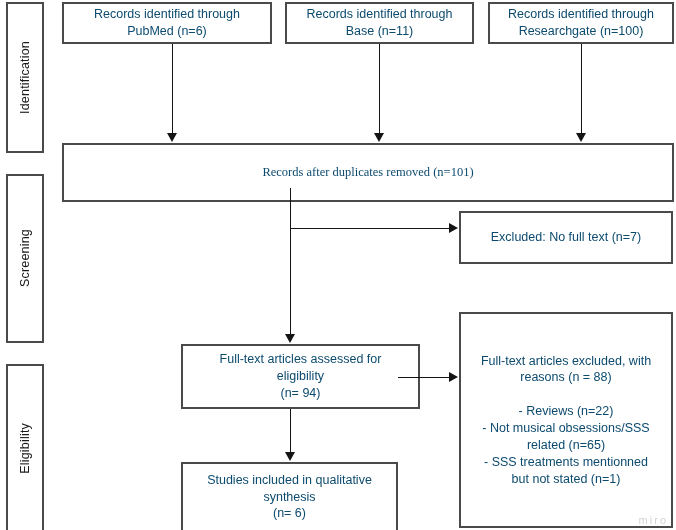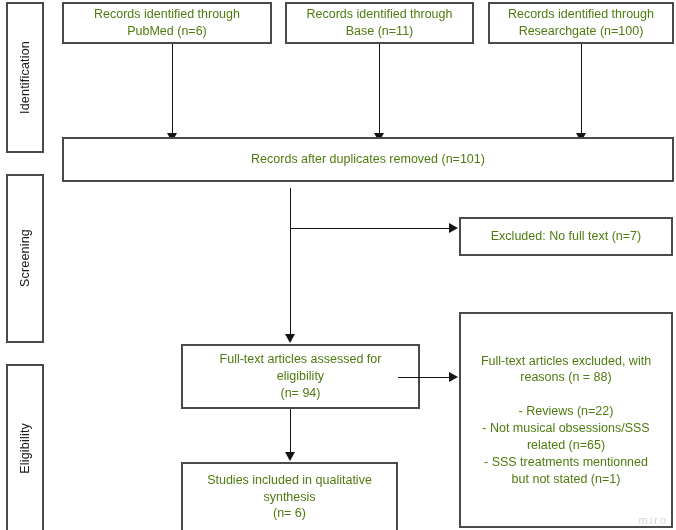"Records identified through" .box { color: #4d7c0f -> #0c4a6e }
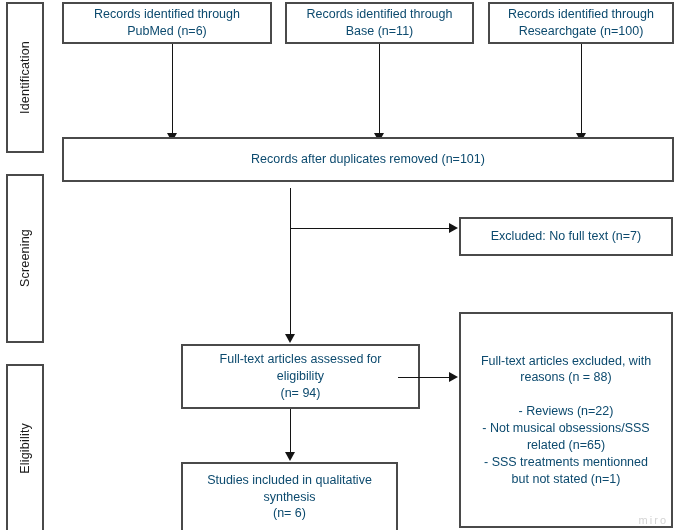"Records after duplicates removed (n=101)" div.box { font-family: none -> Liberation Serif, serif; height: 45px -> 59px; top: 137px -> 143px }
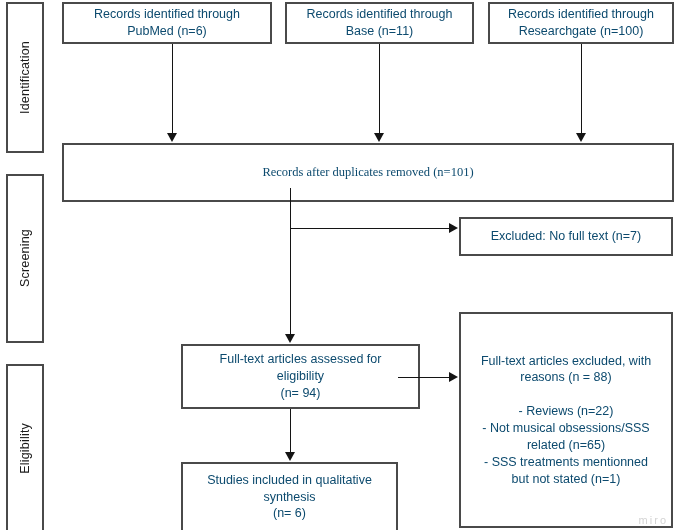"Excluded: No full text (n=7)" div.box { height: 39px -> 53px; margin-top: 6px -> none }
